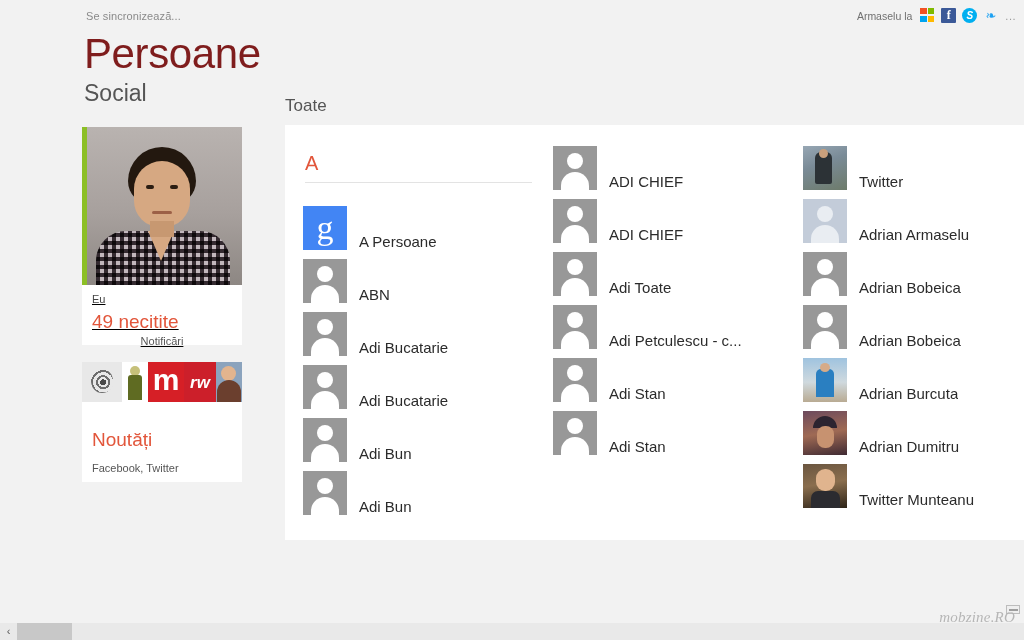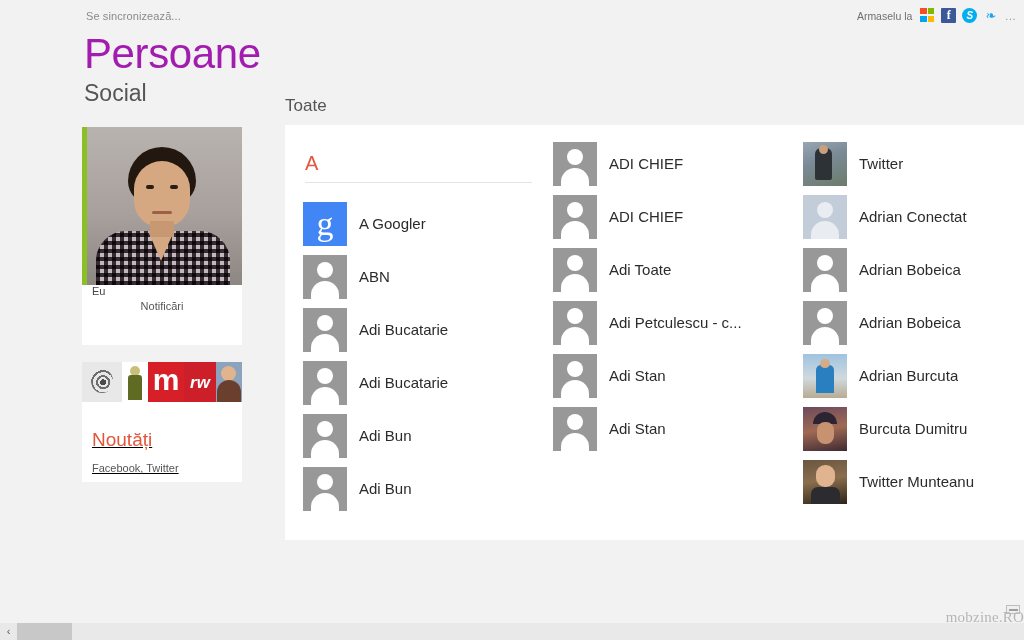"Persoane" .page-title { color: #a21caf -> #7f1d1d }
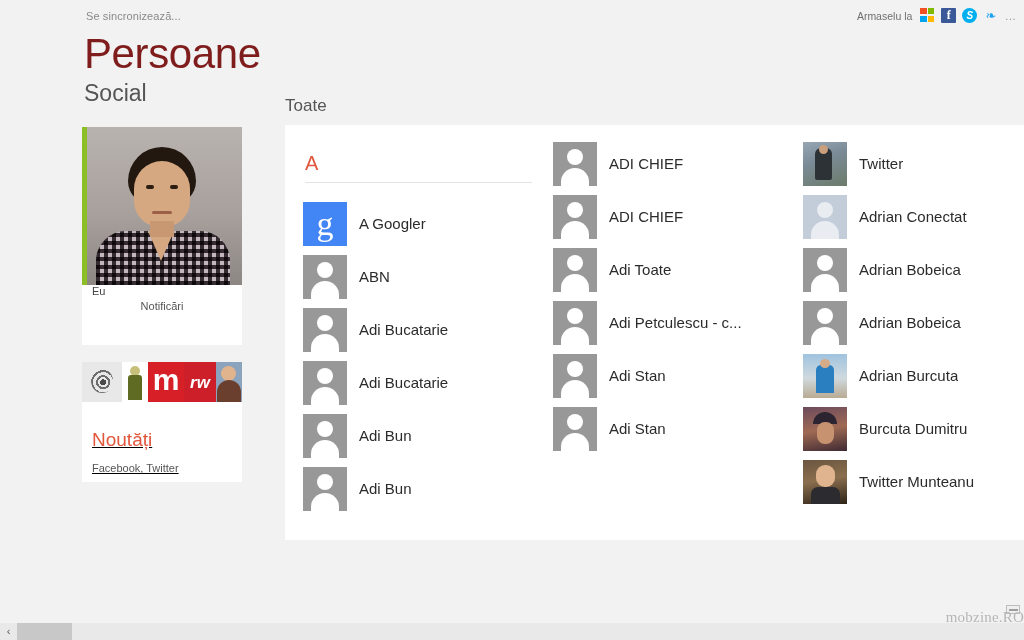"ADI CHIEF" .contact { align-items: center -> flex-end }
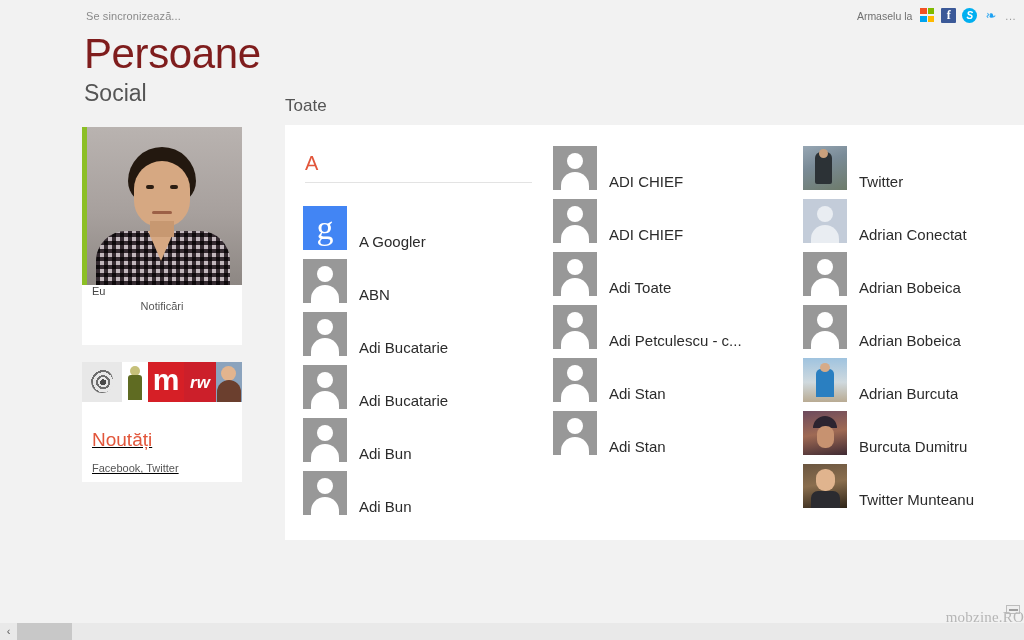"A Googler" div.cname { text: Googler -> Persoane }
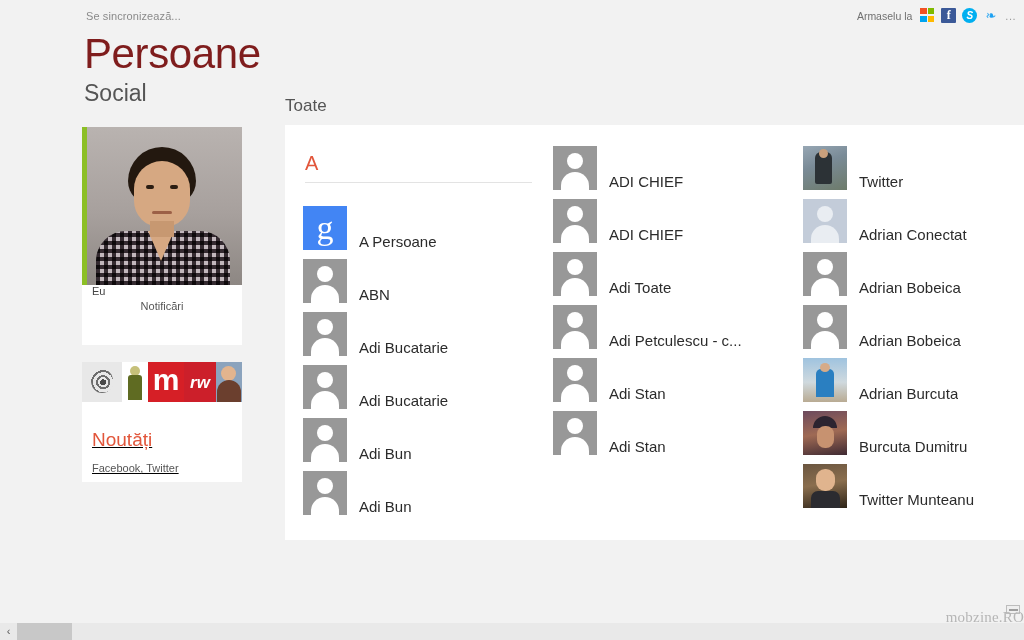"Adrian Conectat" div.cname { text: Conectat -> Armaselu }
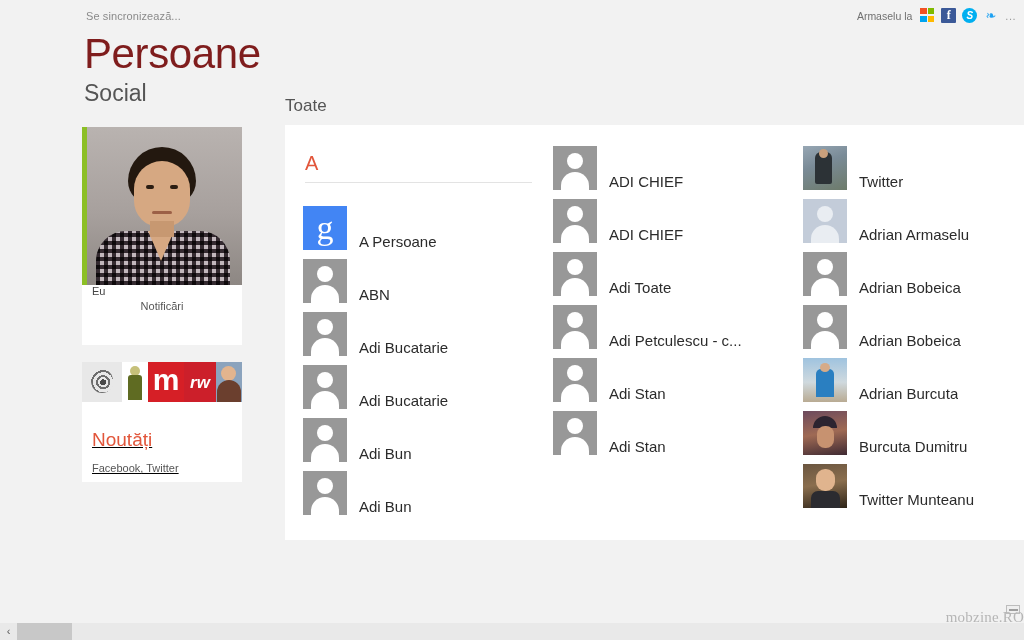"Eu" .me-meta { padding: 0 10px 0 10px -> 8px 10px 0 10px; text-decoration: none -> underline }
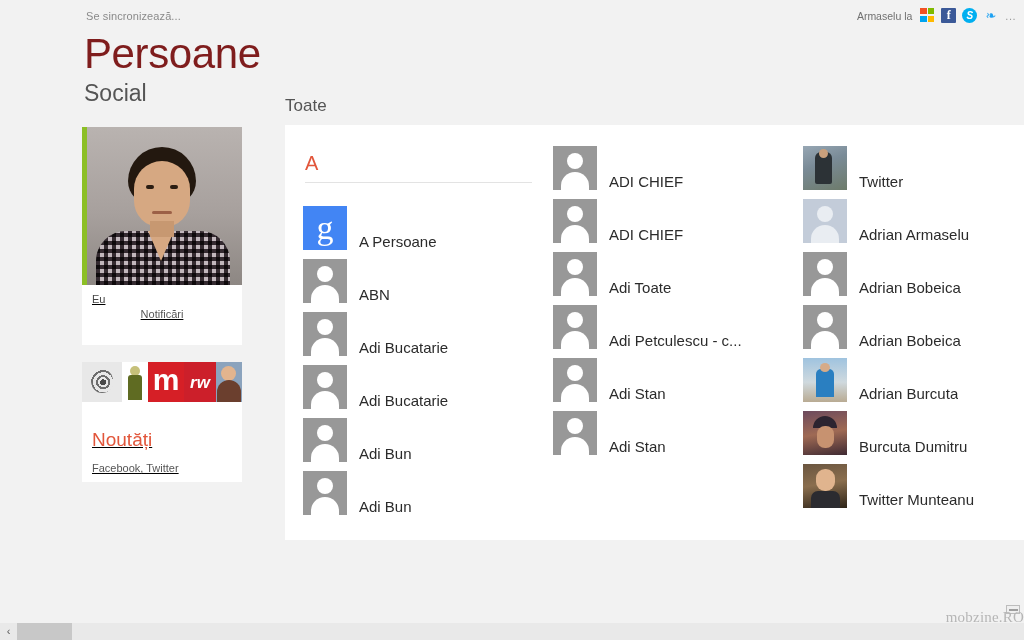"49 necitite" div.me-count { html: none -> <div>49 necitite</div> }
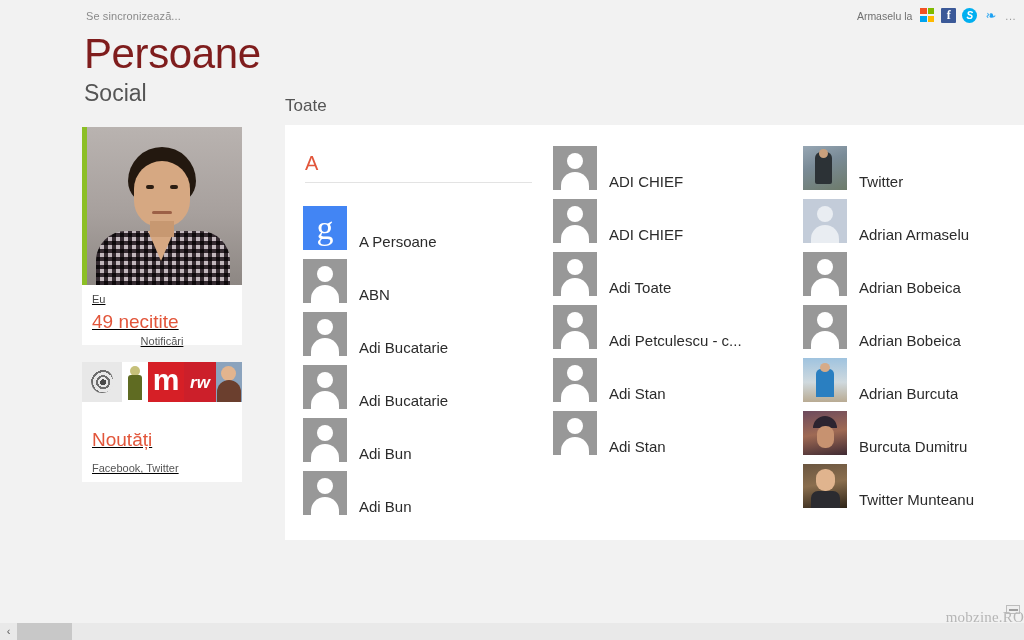"Noutăți" .news-meta { text-decoration: underline -> none }
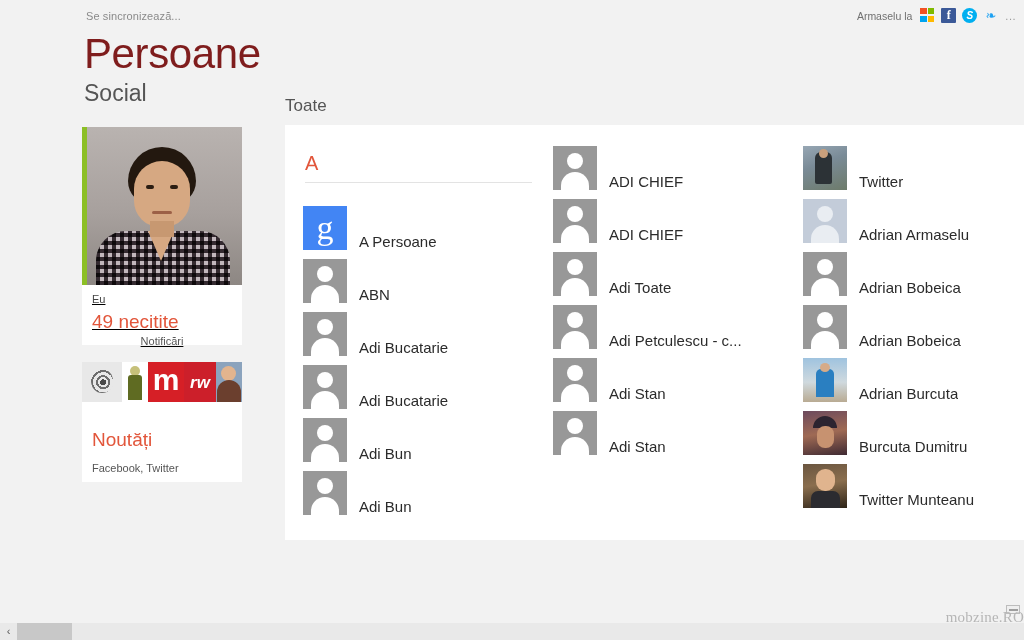"Burcuta Dumitru" div.cname { text: Burcuta -> Adrian }
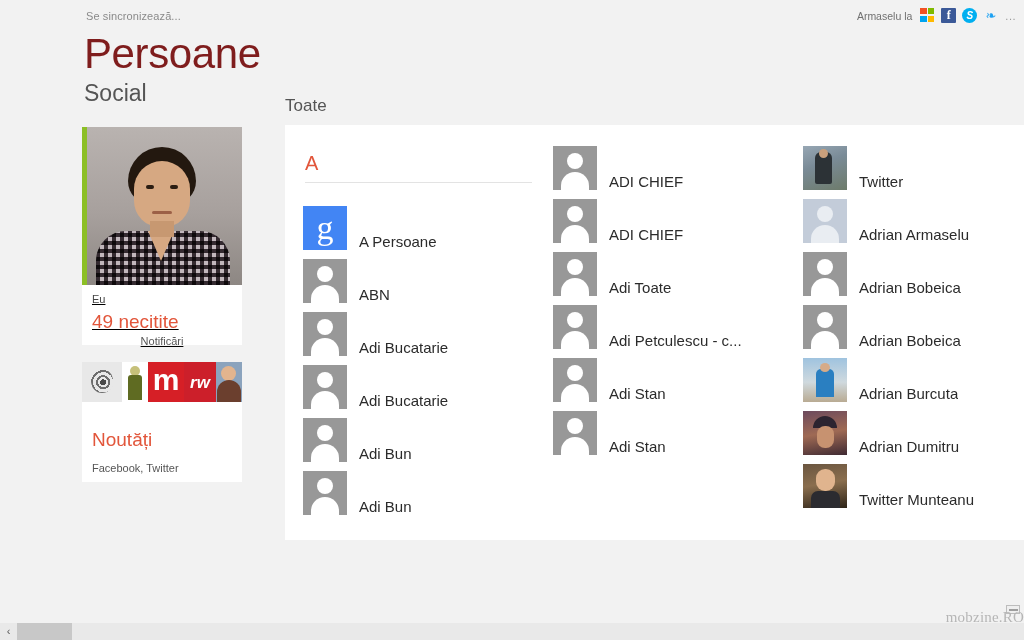"mobzine.RO" .watermark { font-style: none -> italic; right: 0 -> 9px }
